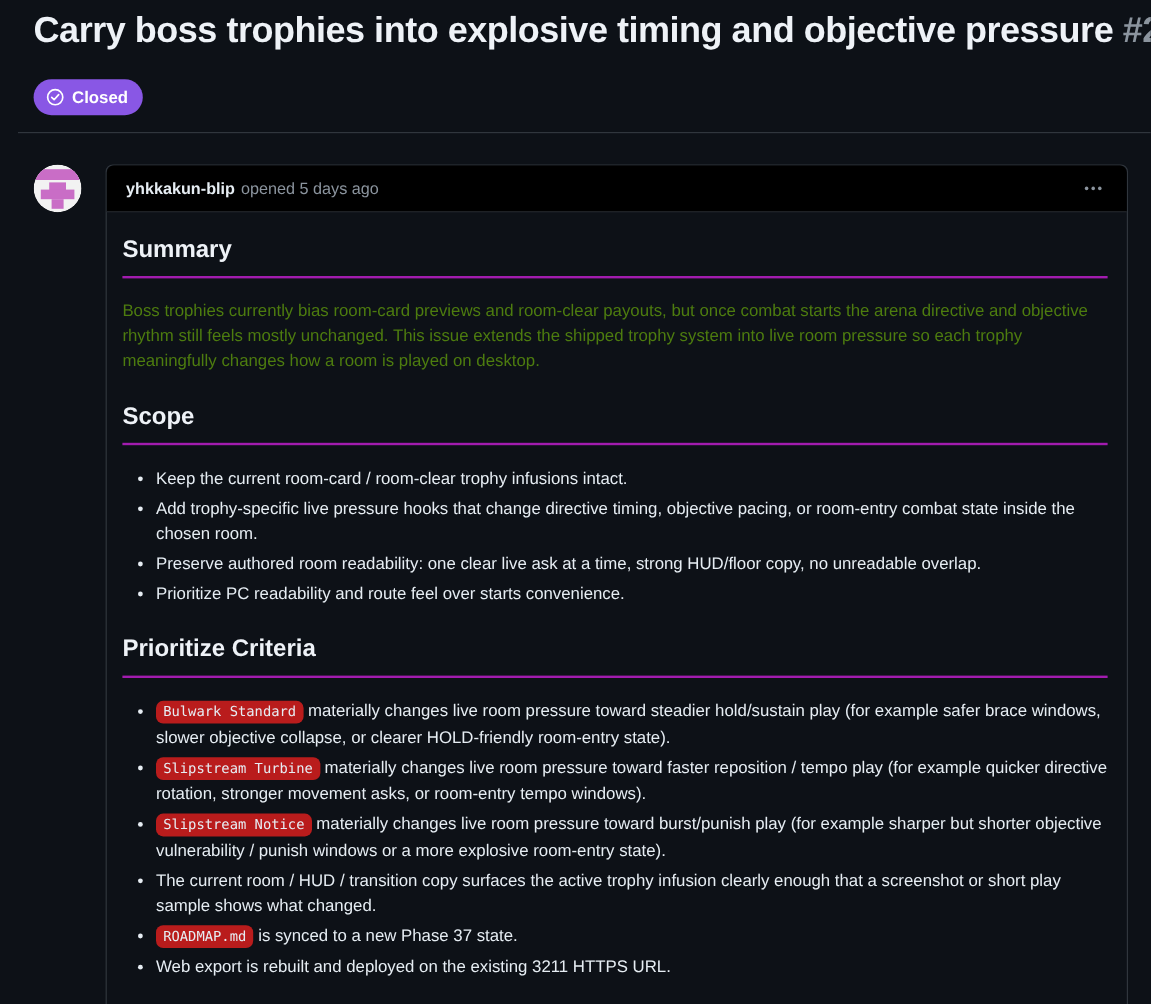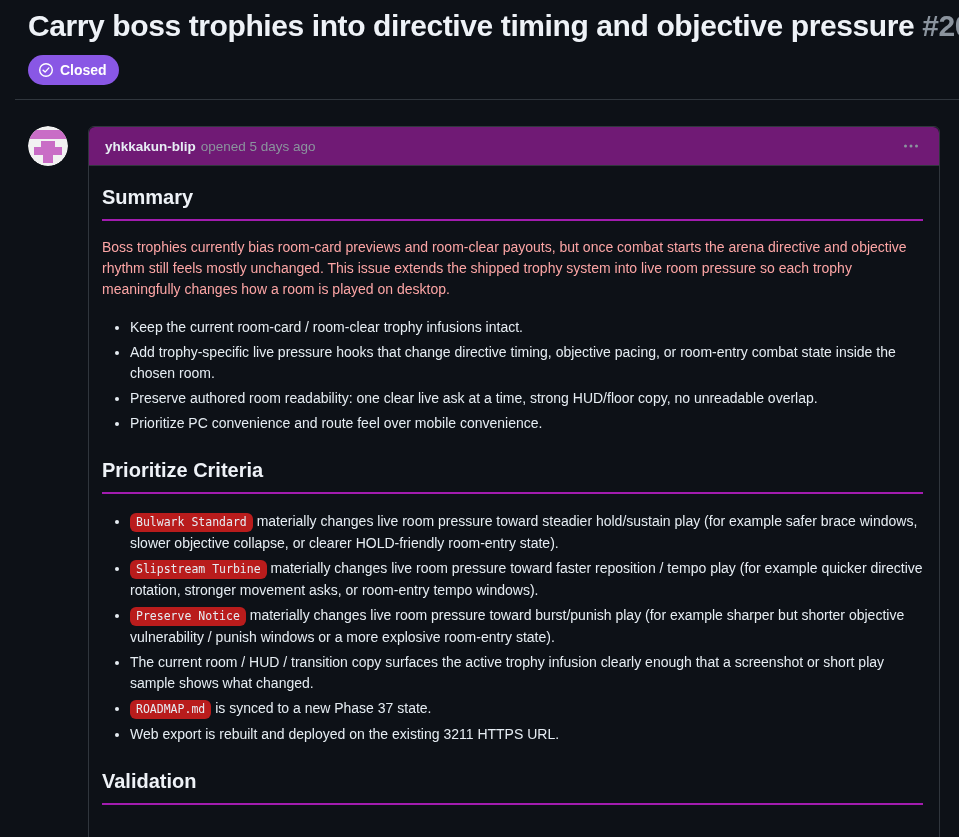"Carry boss trophies into directive" span { text: directive -> explosive }
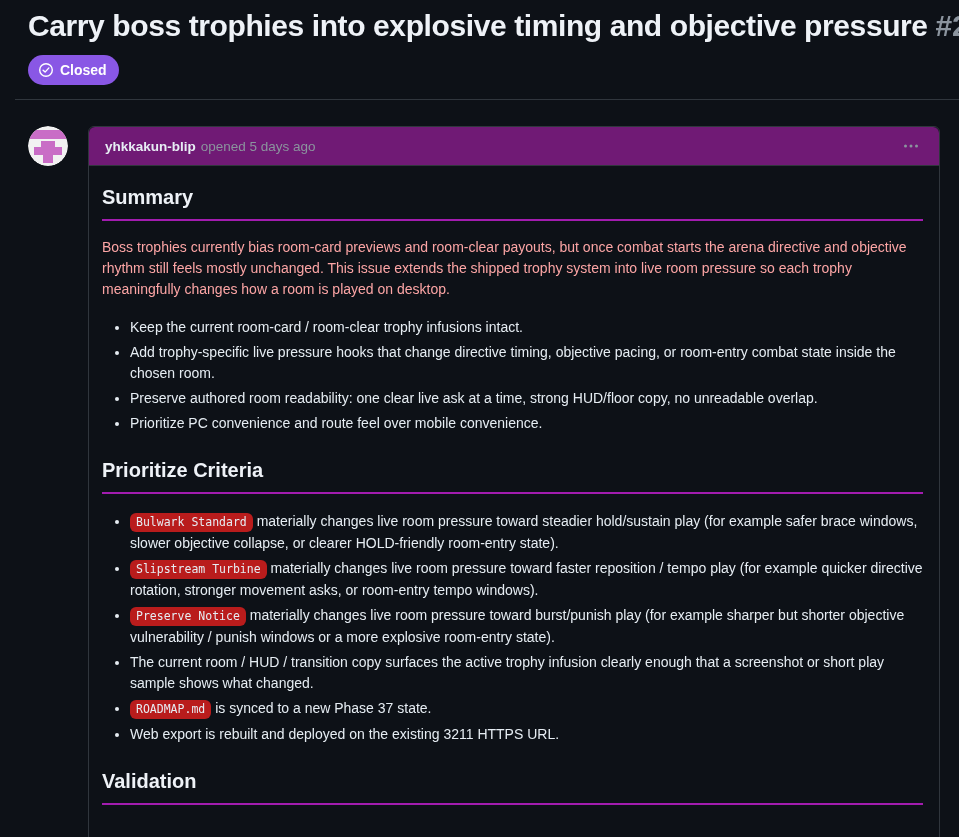"Closed" .status-row { margin-top: 9px -> 20px }
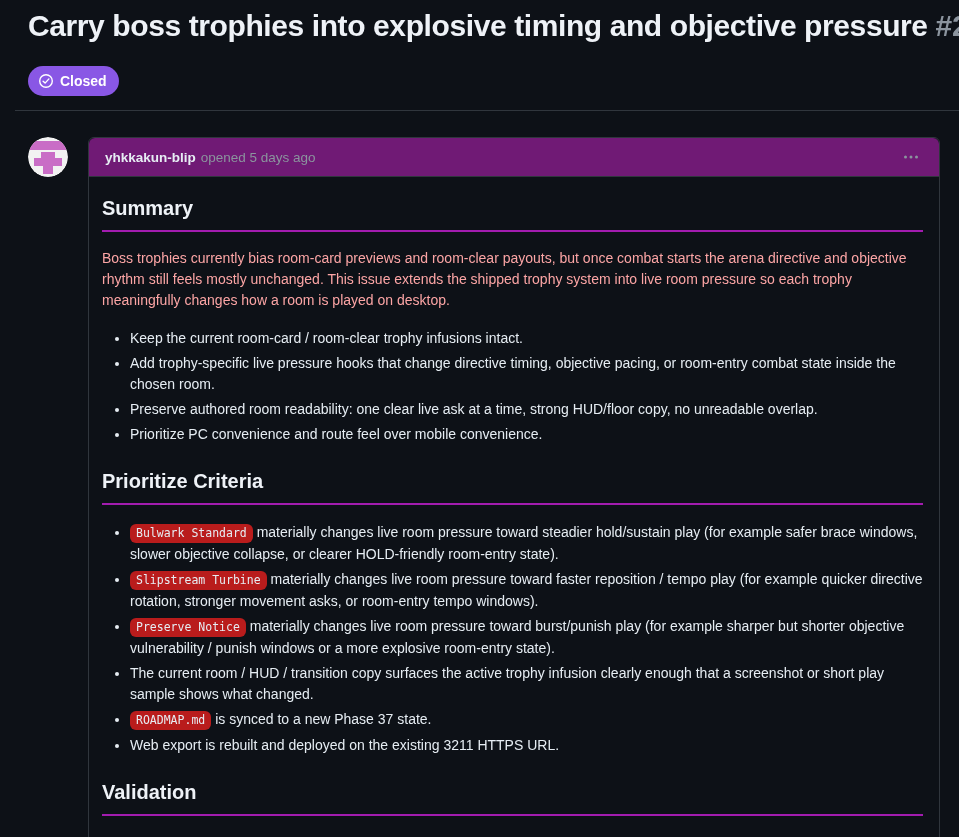"yhkkakun-blip opened 5 days ago" .comment-header { background: #701a75 -> #000000 }
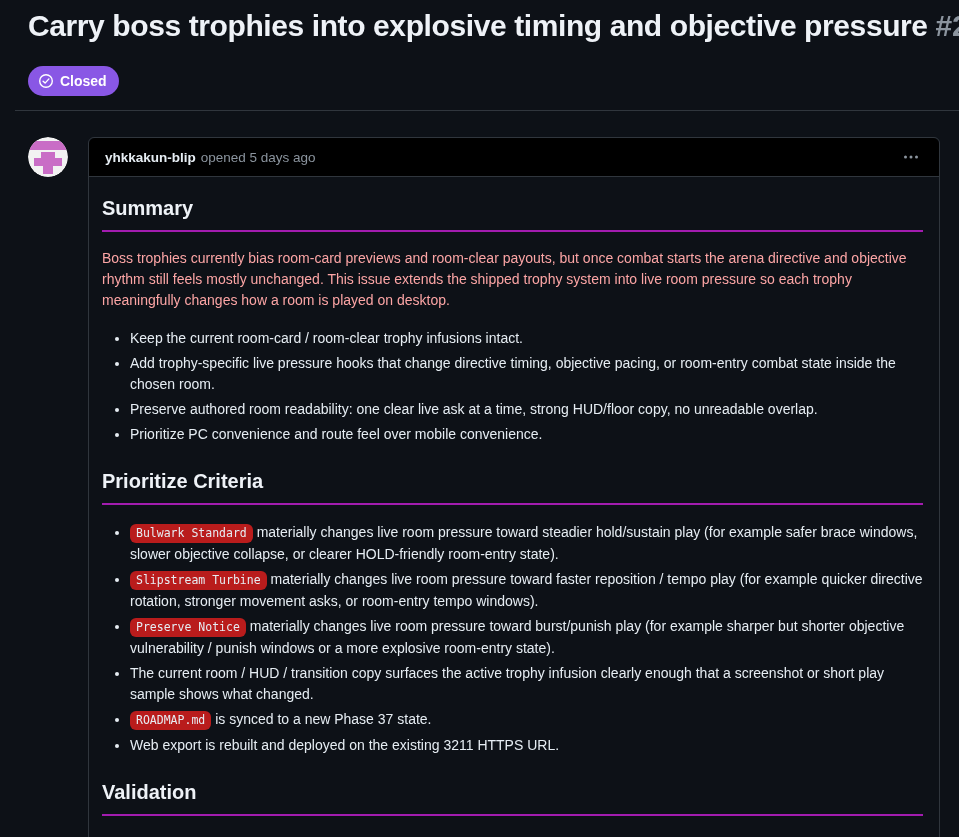"Boss trophies currently bias room-card" .markdown-body p { color: #fca5a5 -> #4d7c0f }
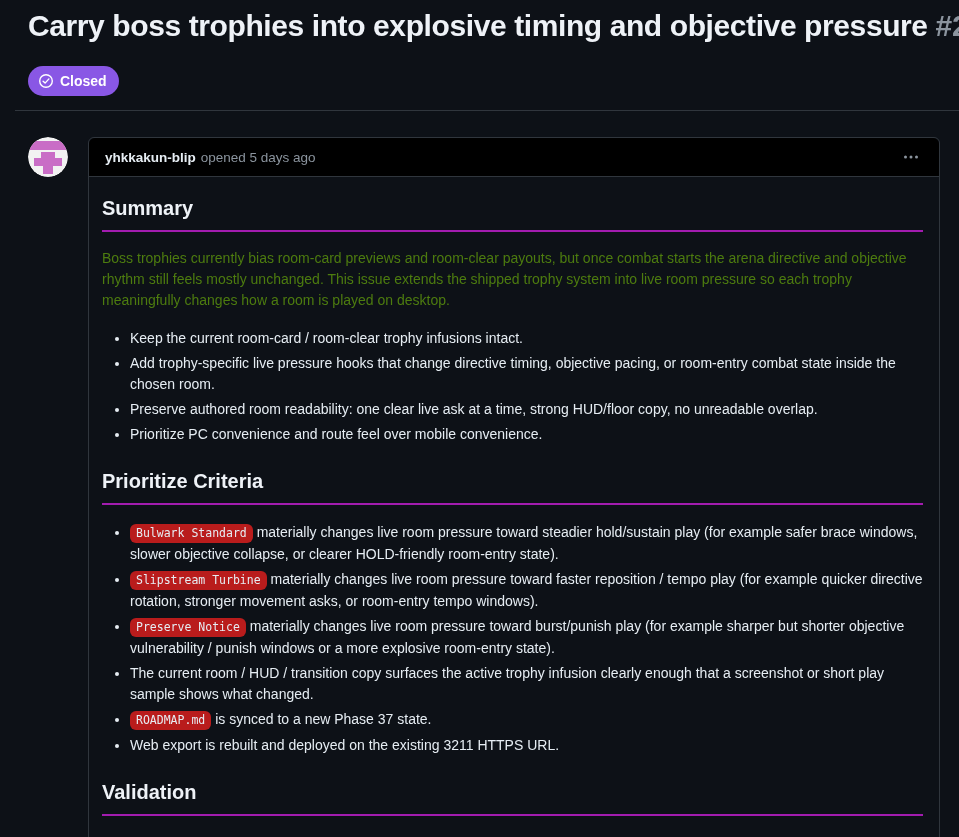"Scope" h2 { html: none -> <h2>Scope</h2> }
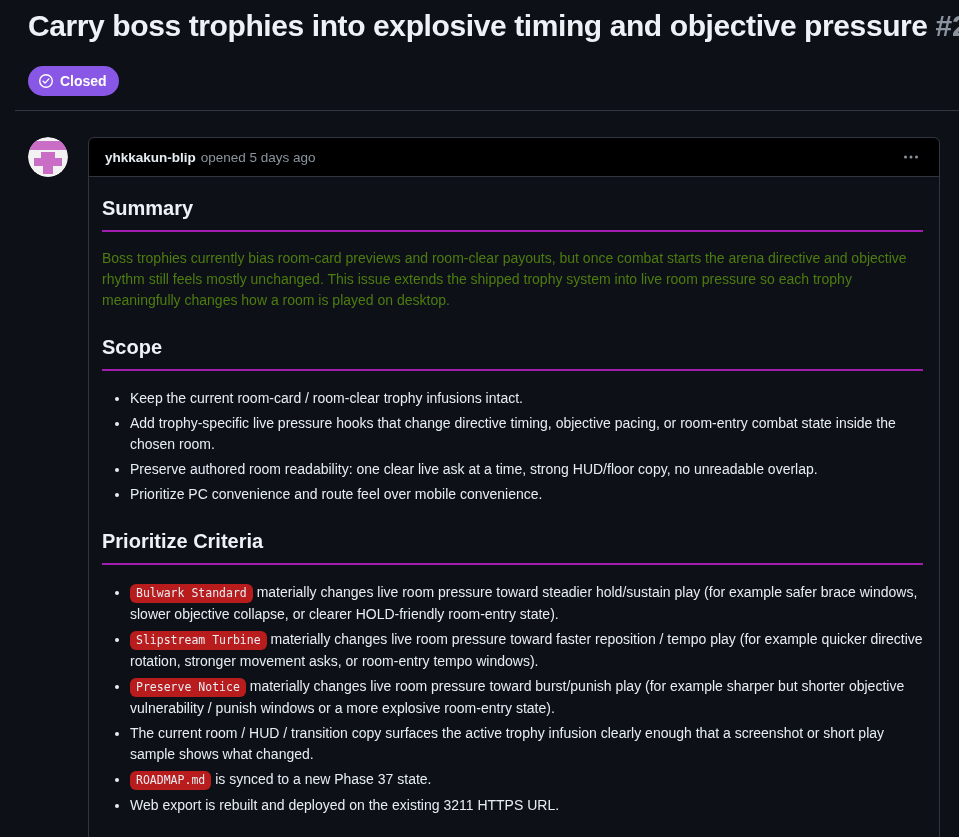"Prioritize PC convenience and route" li { text: convenience and route feel over mobile -> readability and route feel over starts }
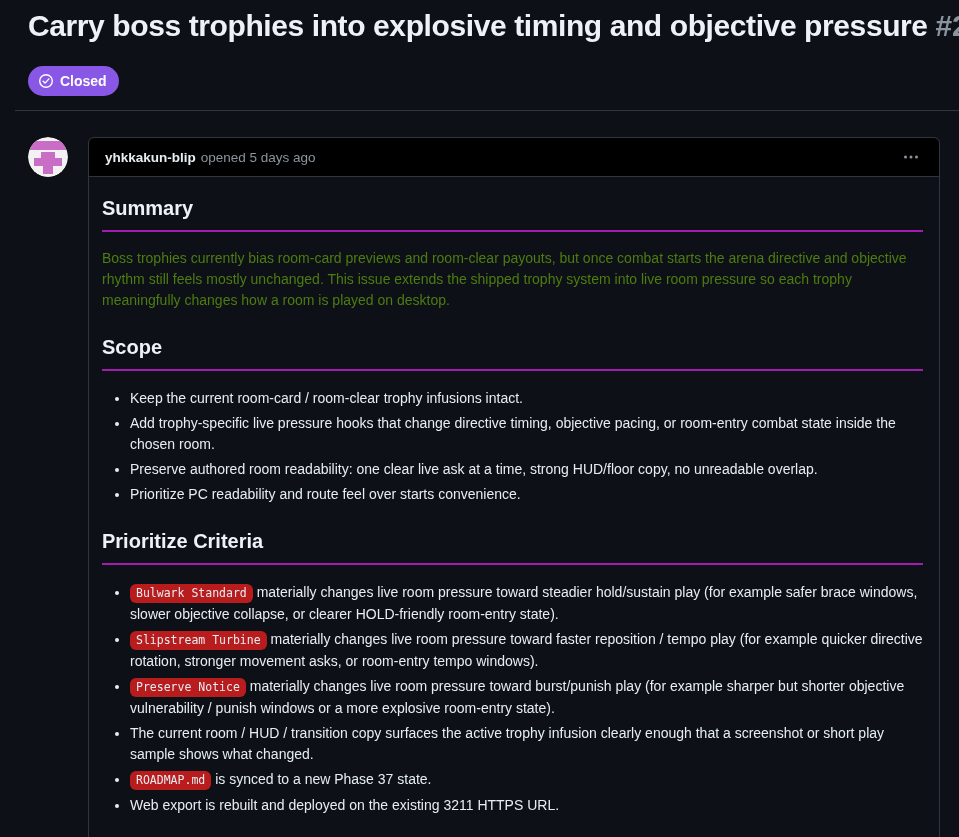"Preserve Notice" code { text: Preserve -> Slipstream }
